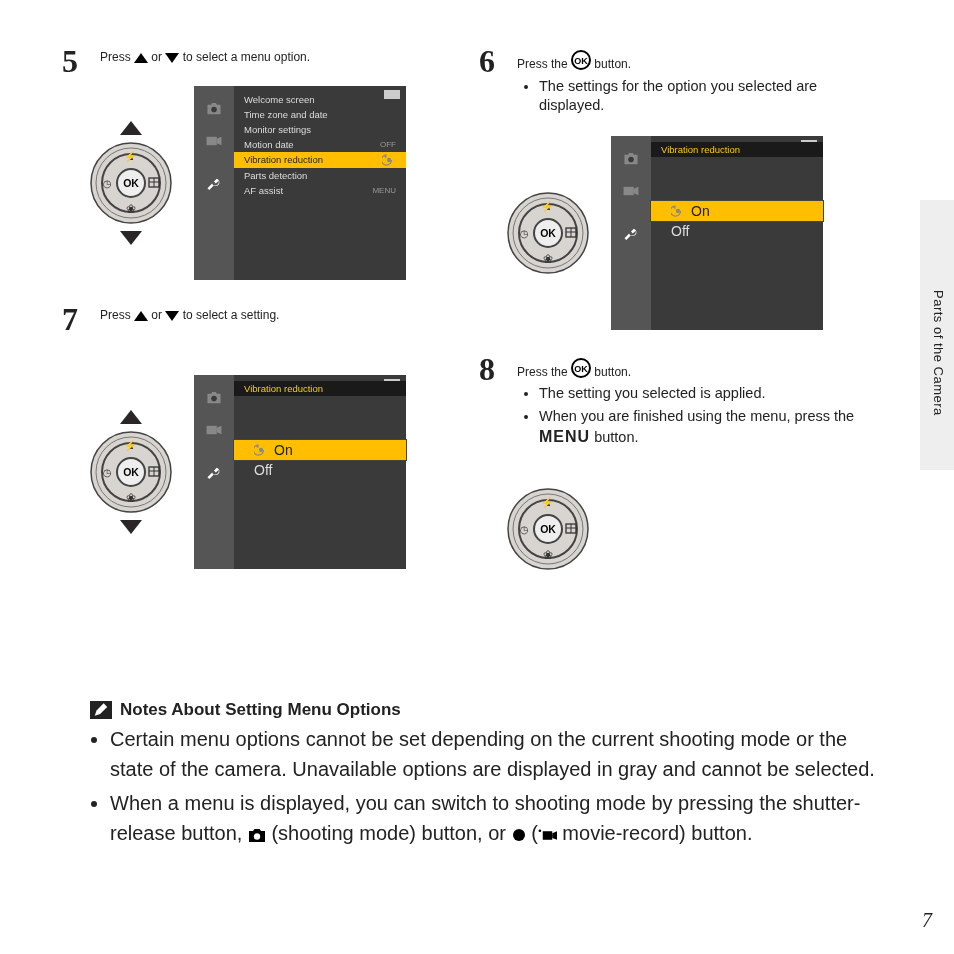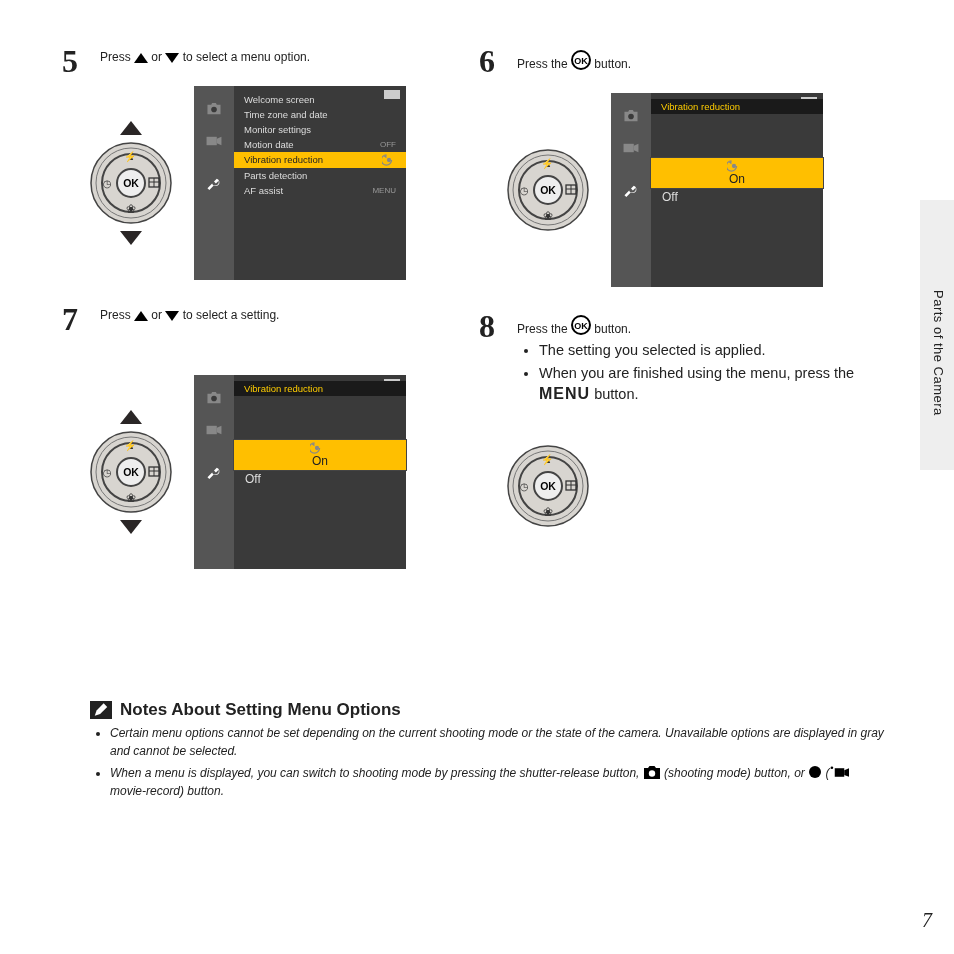"The settings for the option" ul.sub { html: none -> <ul> <li>The settings for the option you selected are displayed.</li> </ul> }
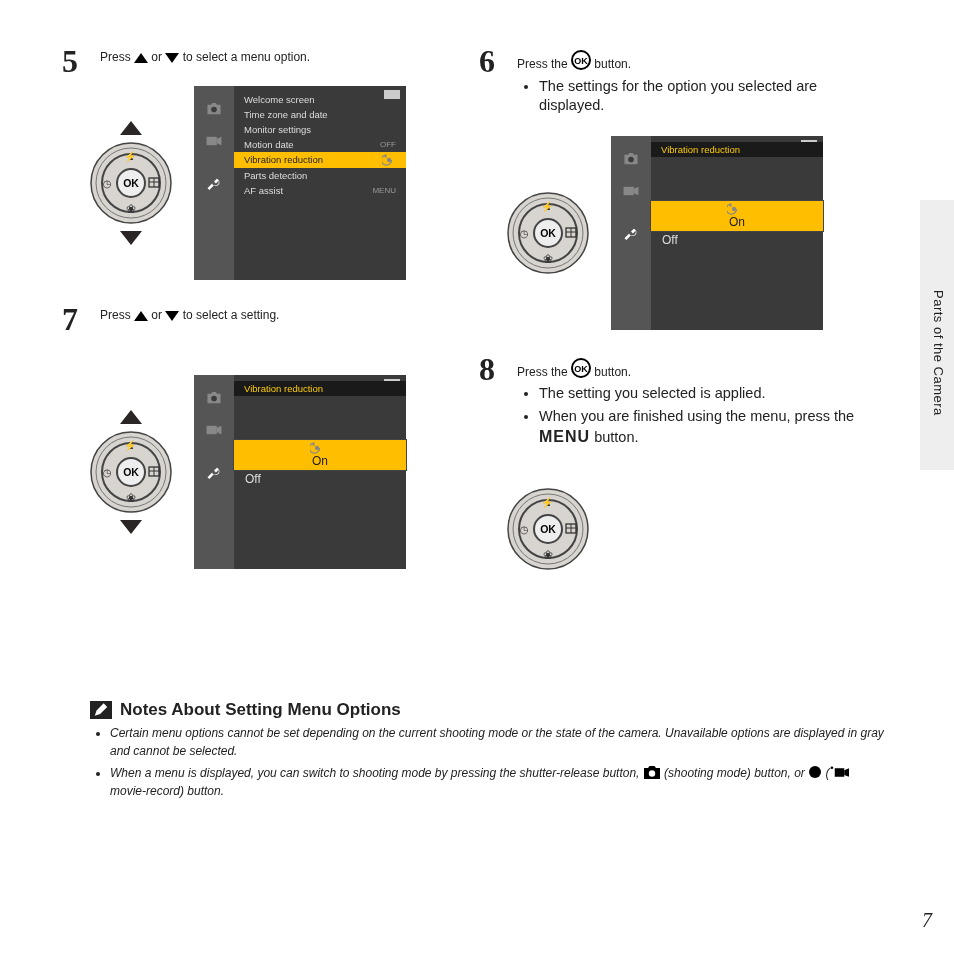"On" .lcd .row-opt { flex-direction: column -> none; font-size: 12px -> 14px; padding: 2px 11px -> 2px 20px }
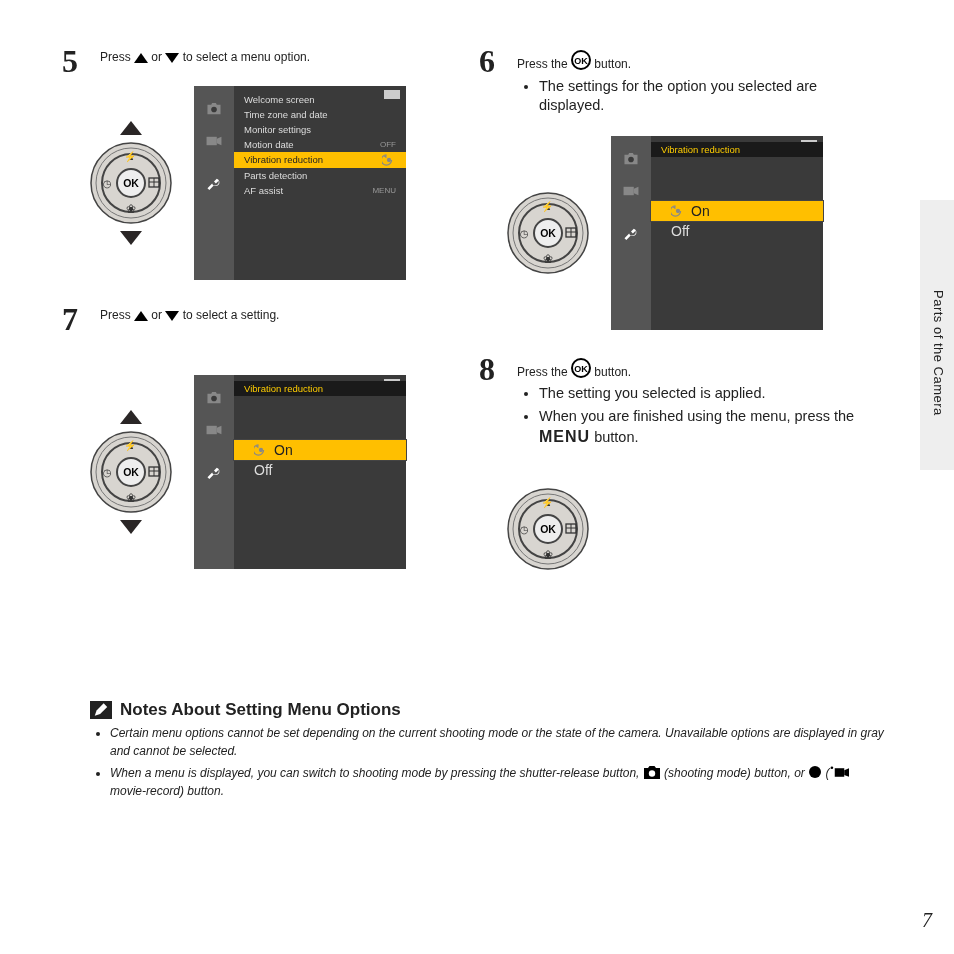"Certain menu options cannot be" ul.notes-list { font-size: 12px -> 20px; font-style: italic -> none }
